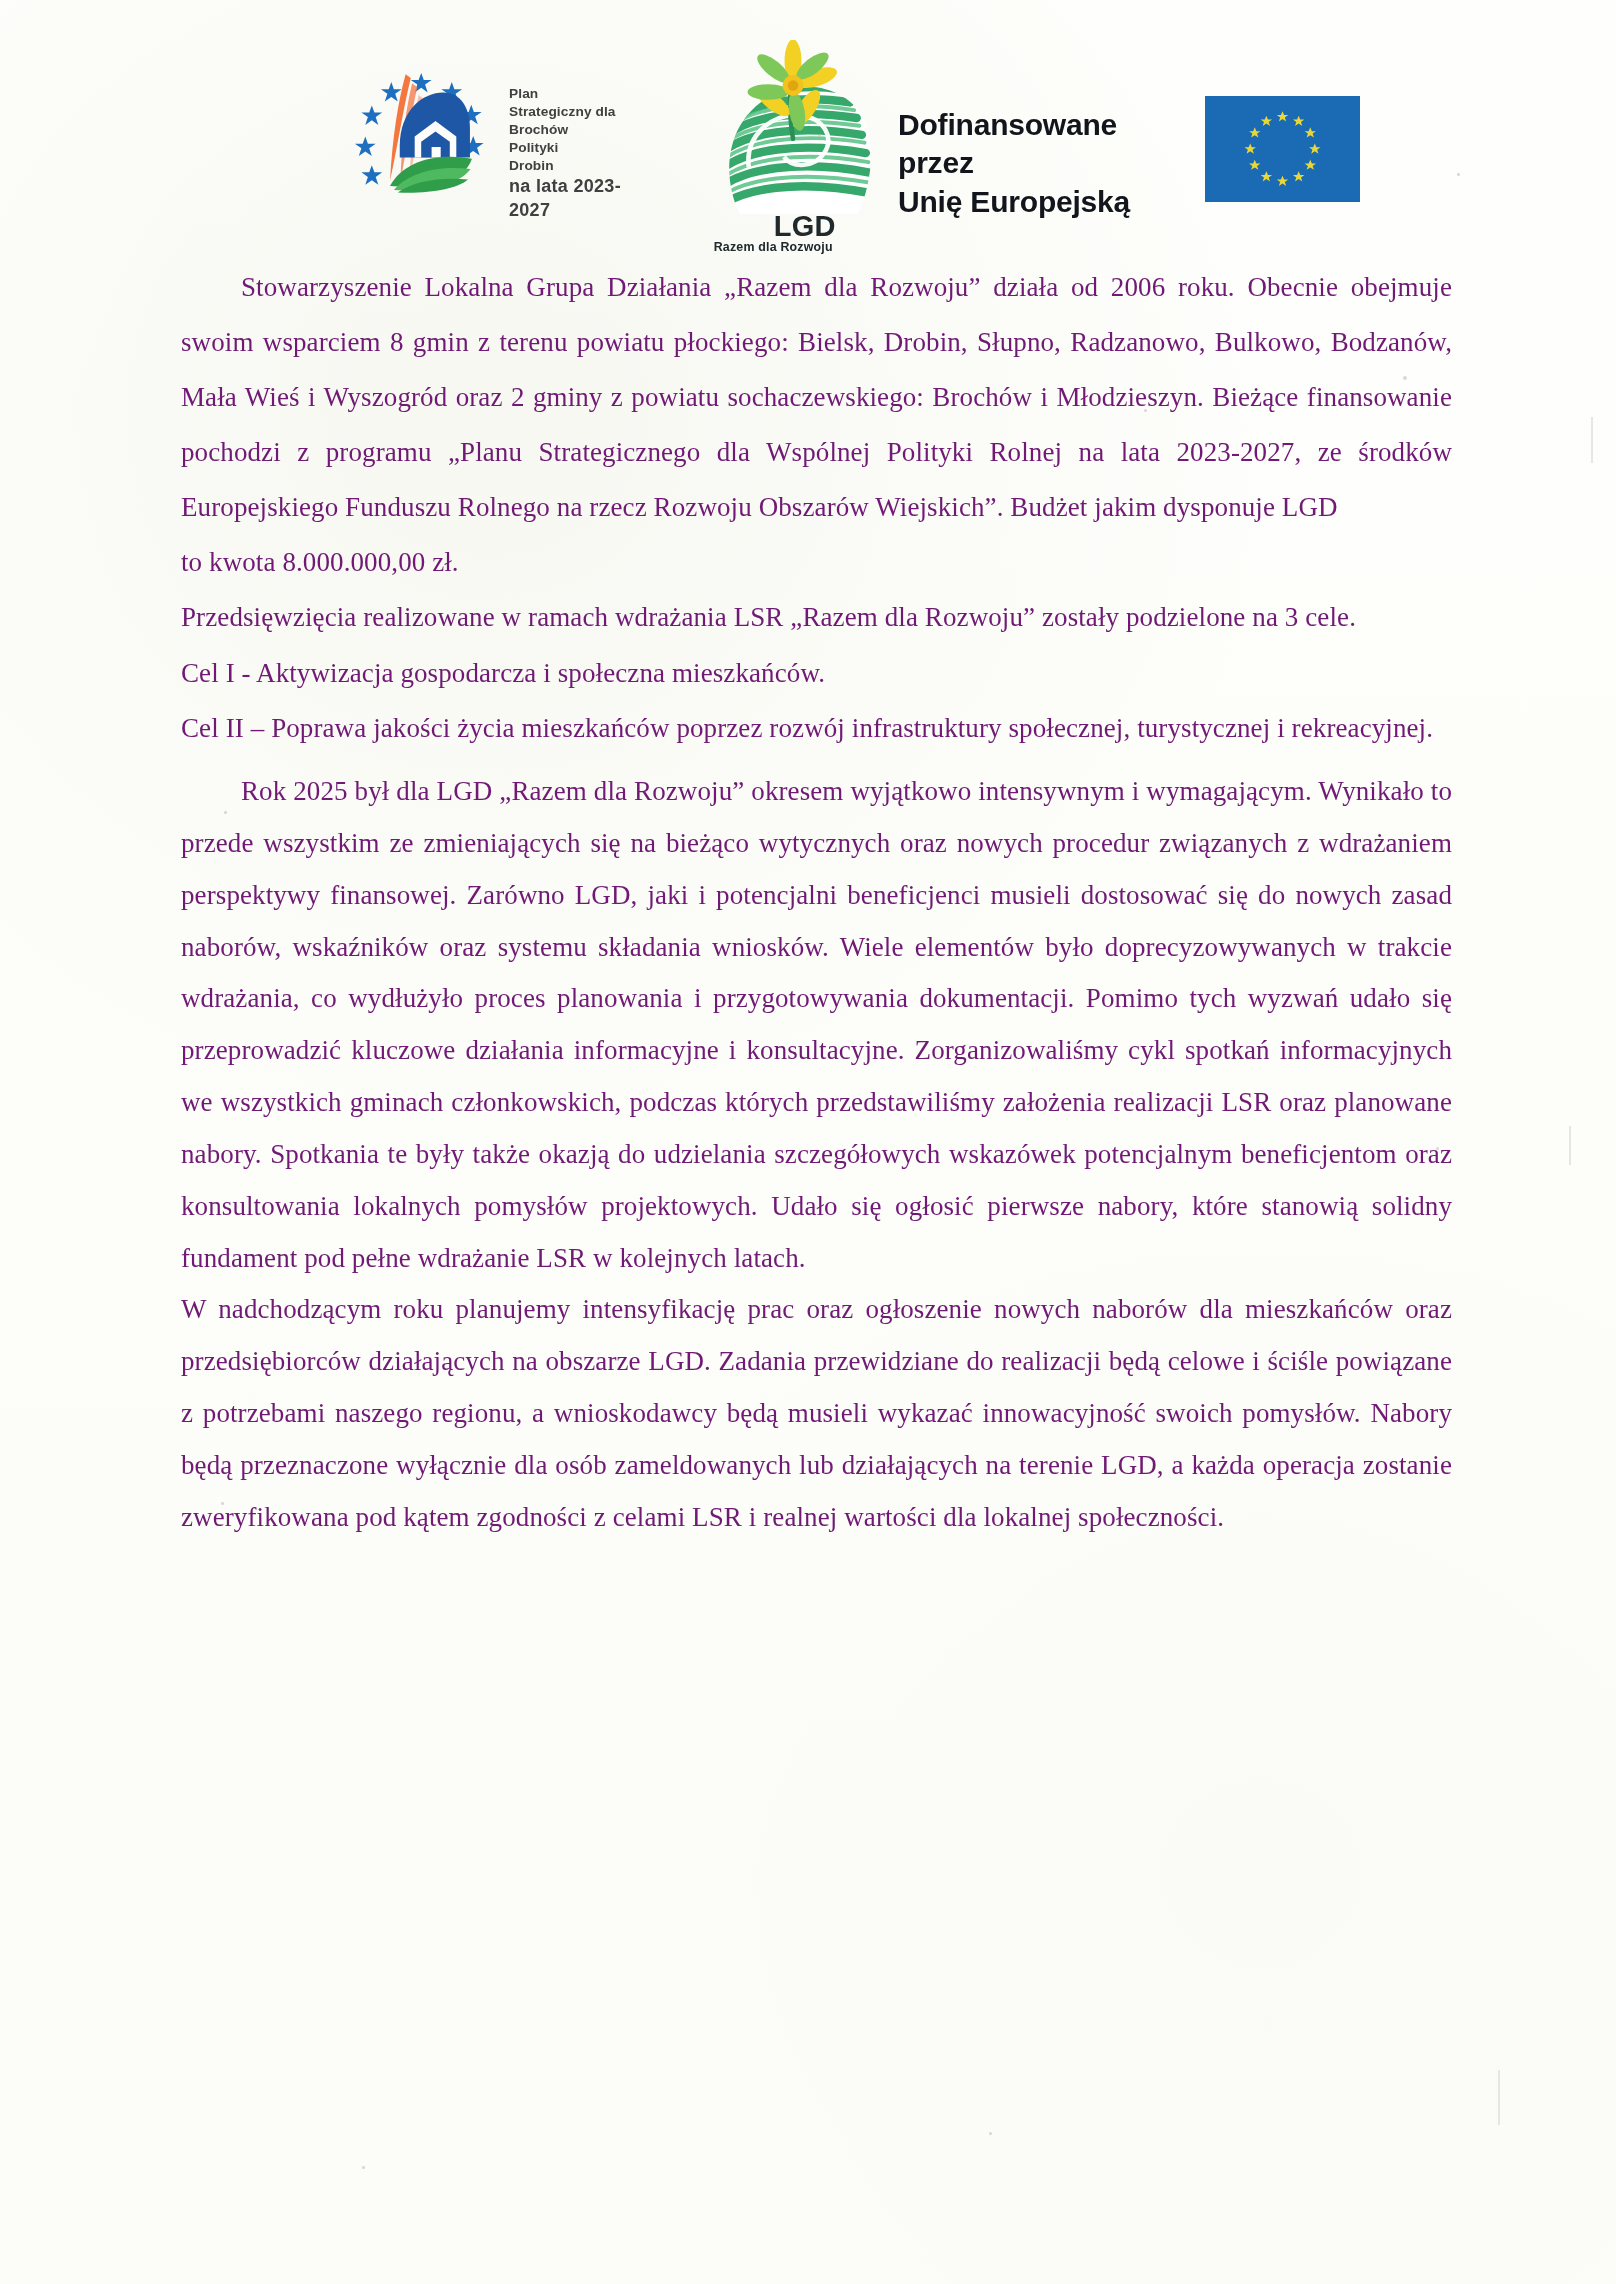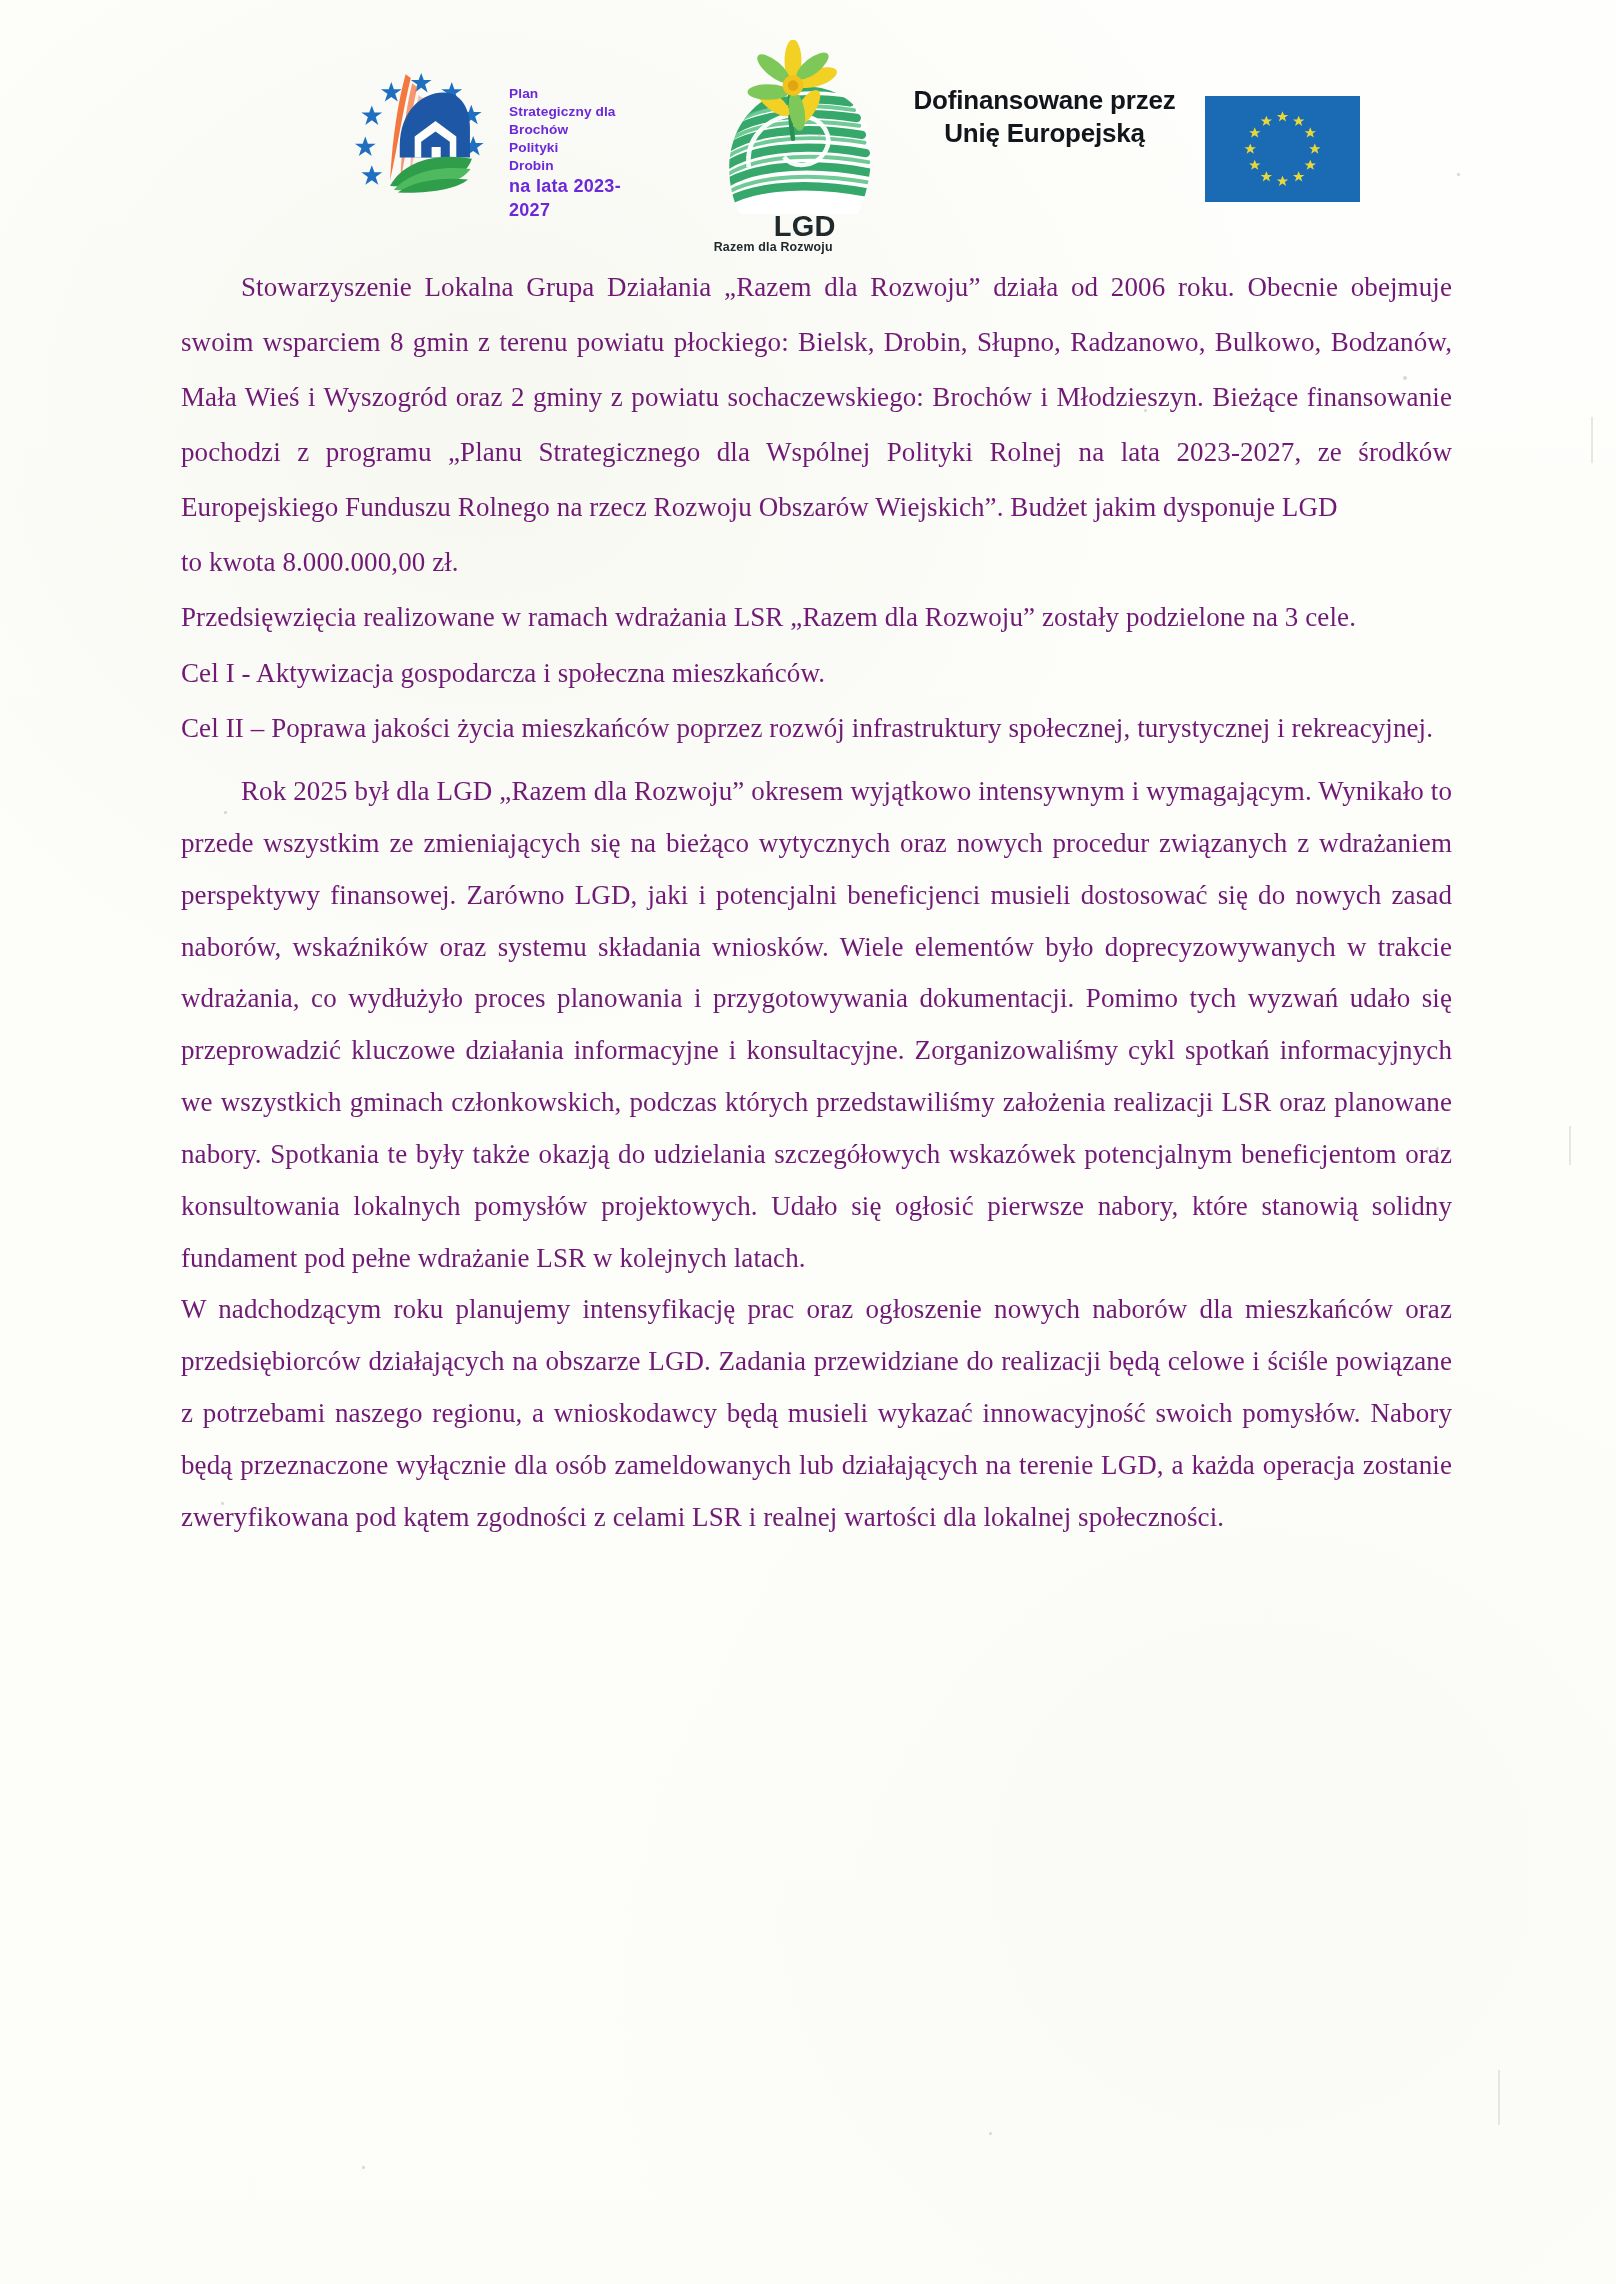"Plan" .pswpr-text { color: #6d28d9 -> #404040 }
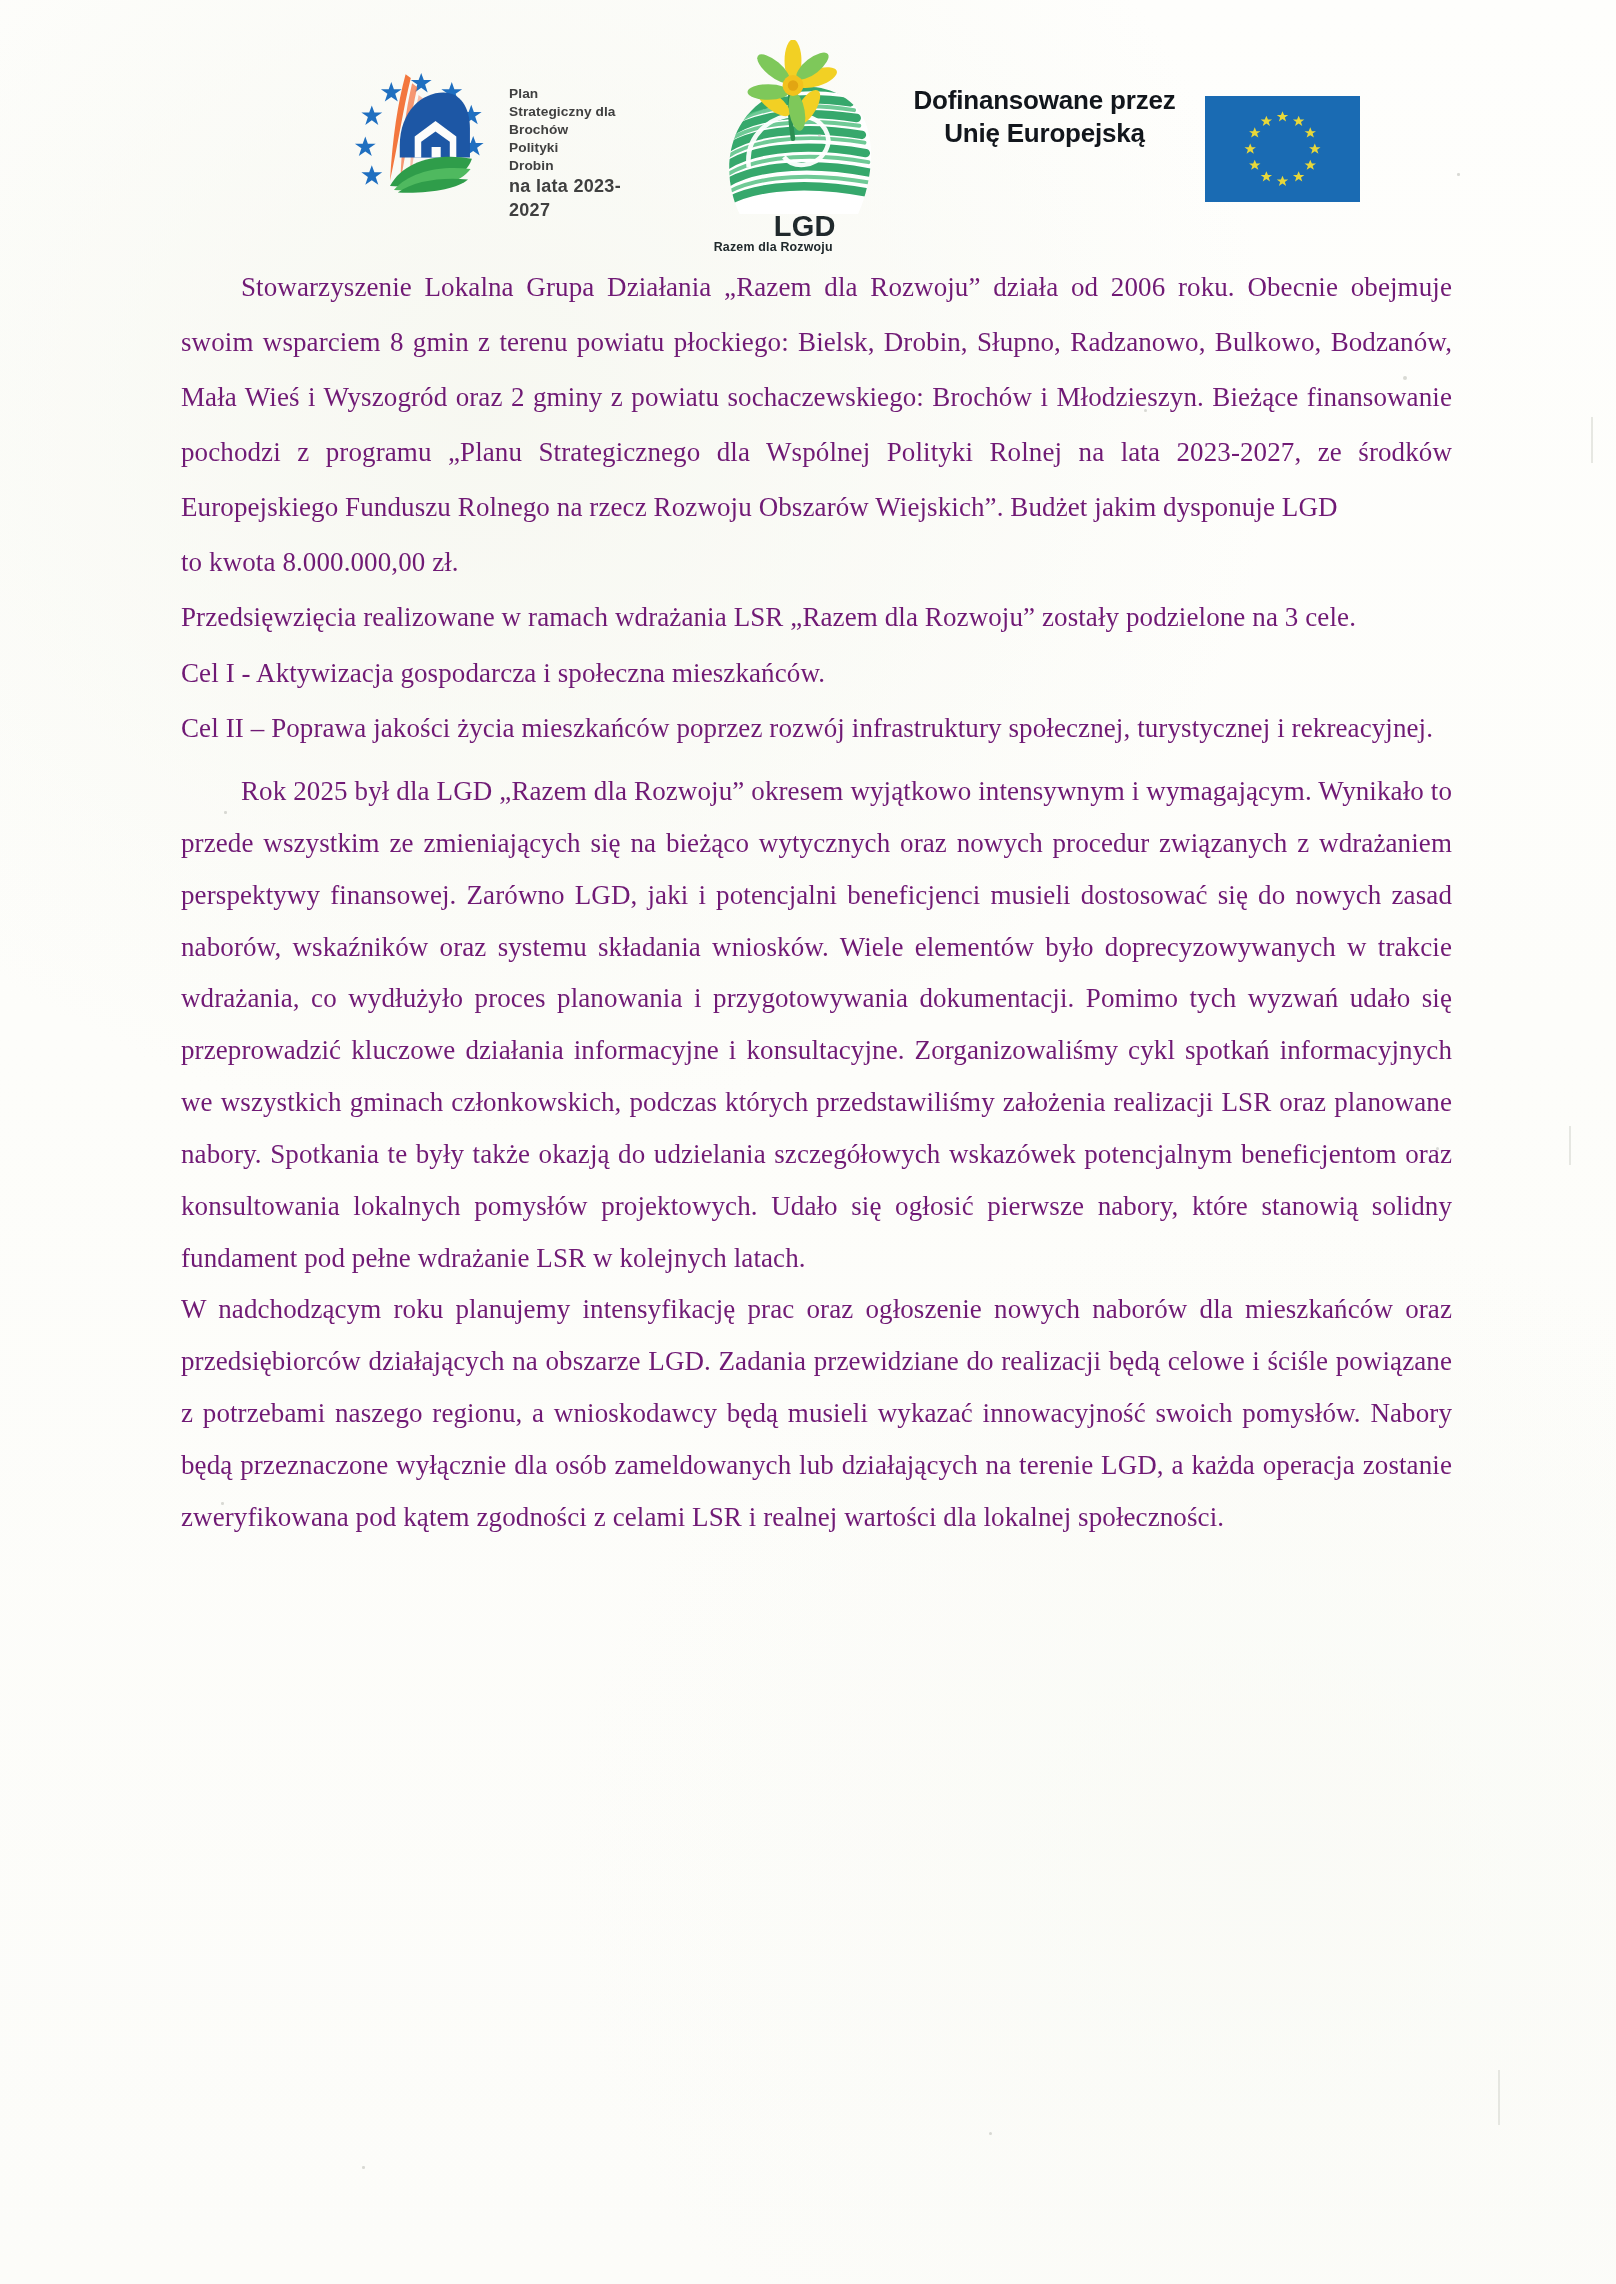"Dofinansowane przez" .eu-caption { font-size: 26px -> 30px; text-align: center -> left; top: 6px -> 28px }
